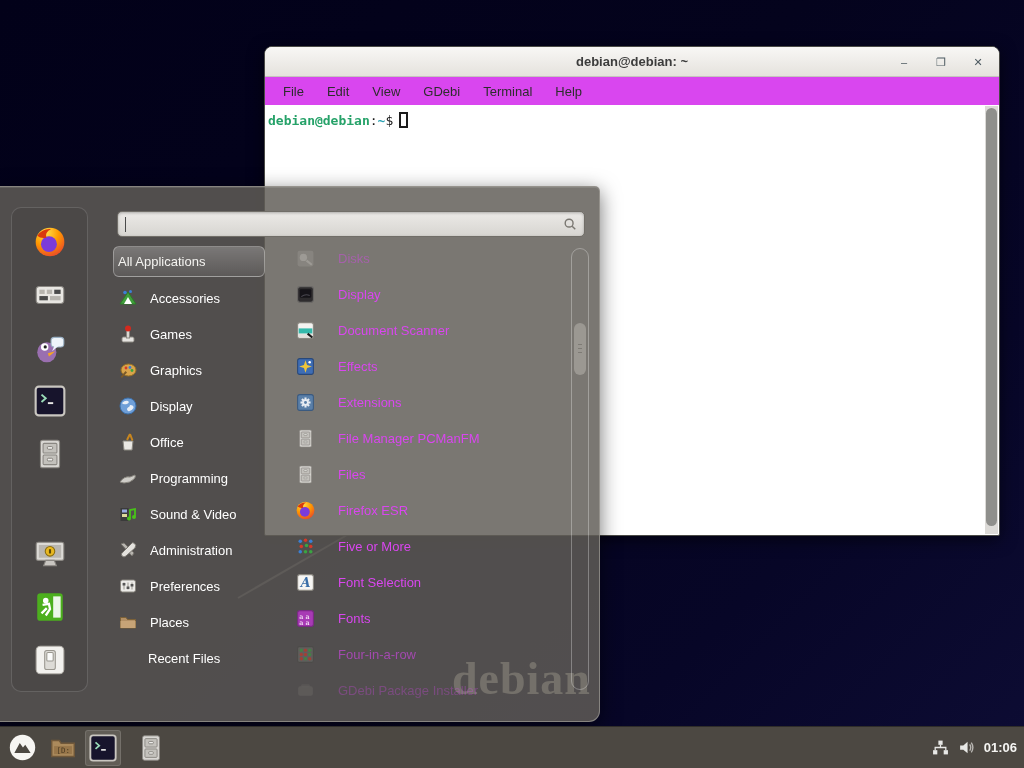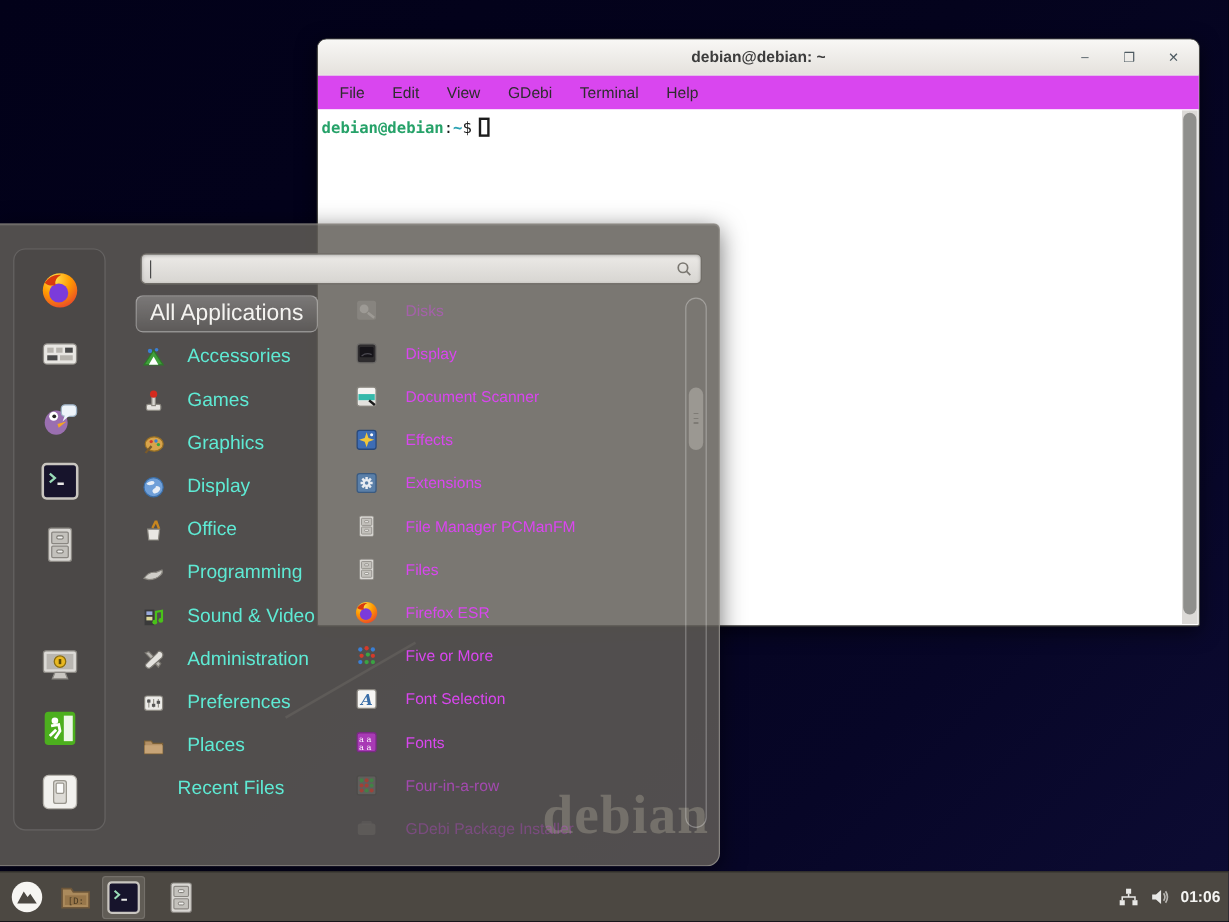"debian@debian: ~" .term { top: 32px -> 46px }
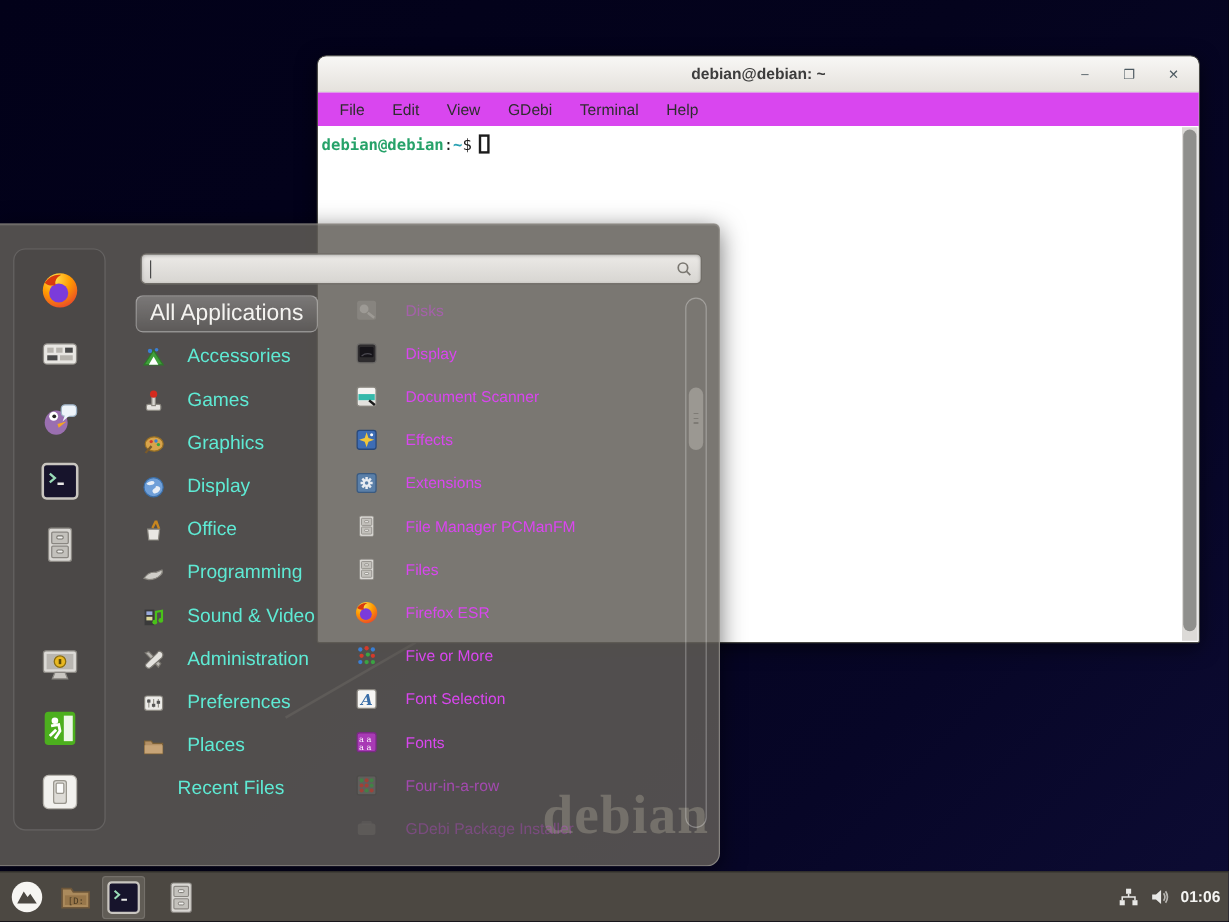"All Applications" .cat-all { font-size: 19px -> 13px; padding-left: 11px -> 4px }
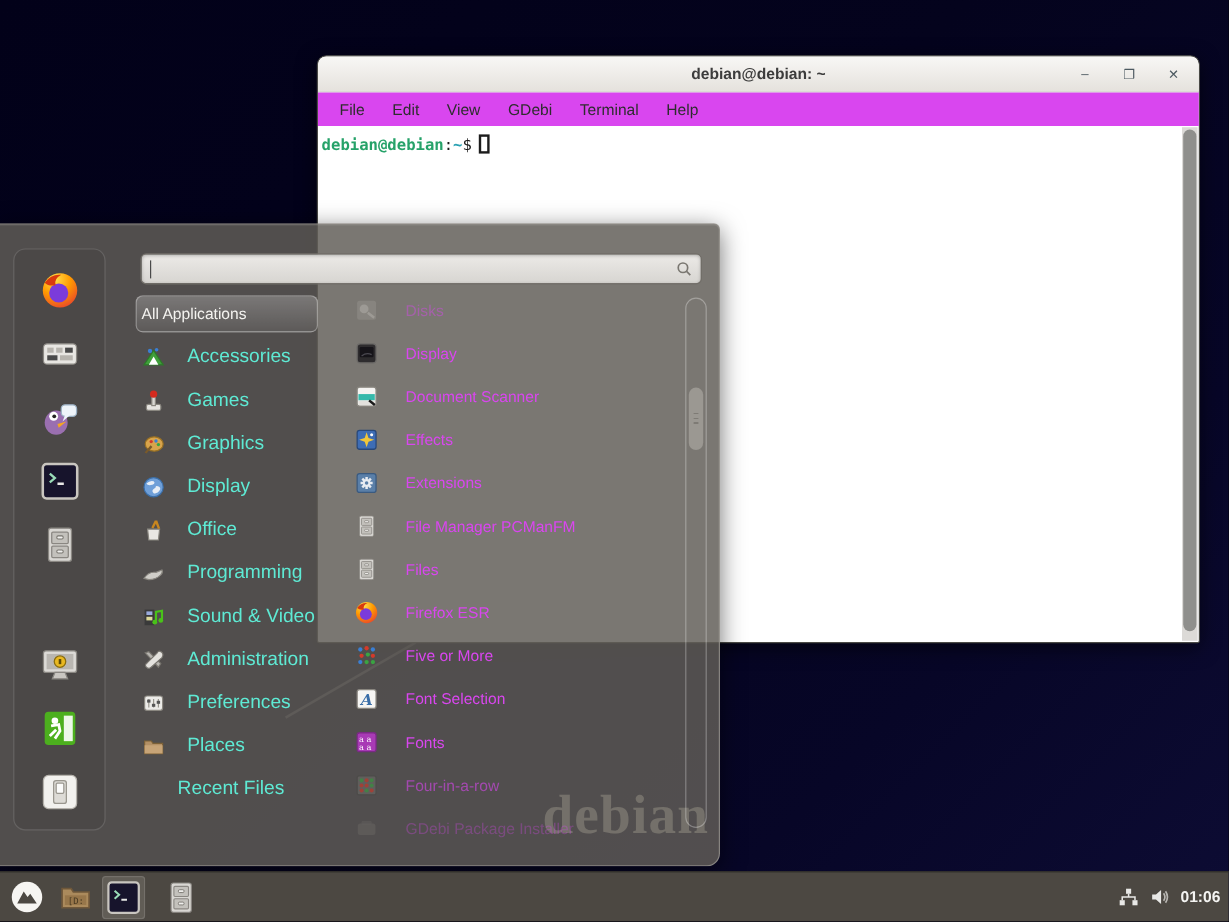"Accessories" .cat-row { color: #5eead4 -> #ffffff; font-size: 16px -> 13px; gap: 18px -> 12px }
